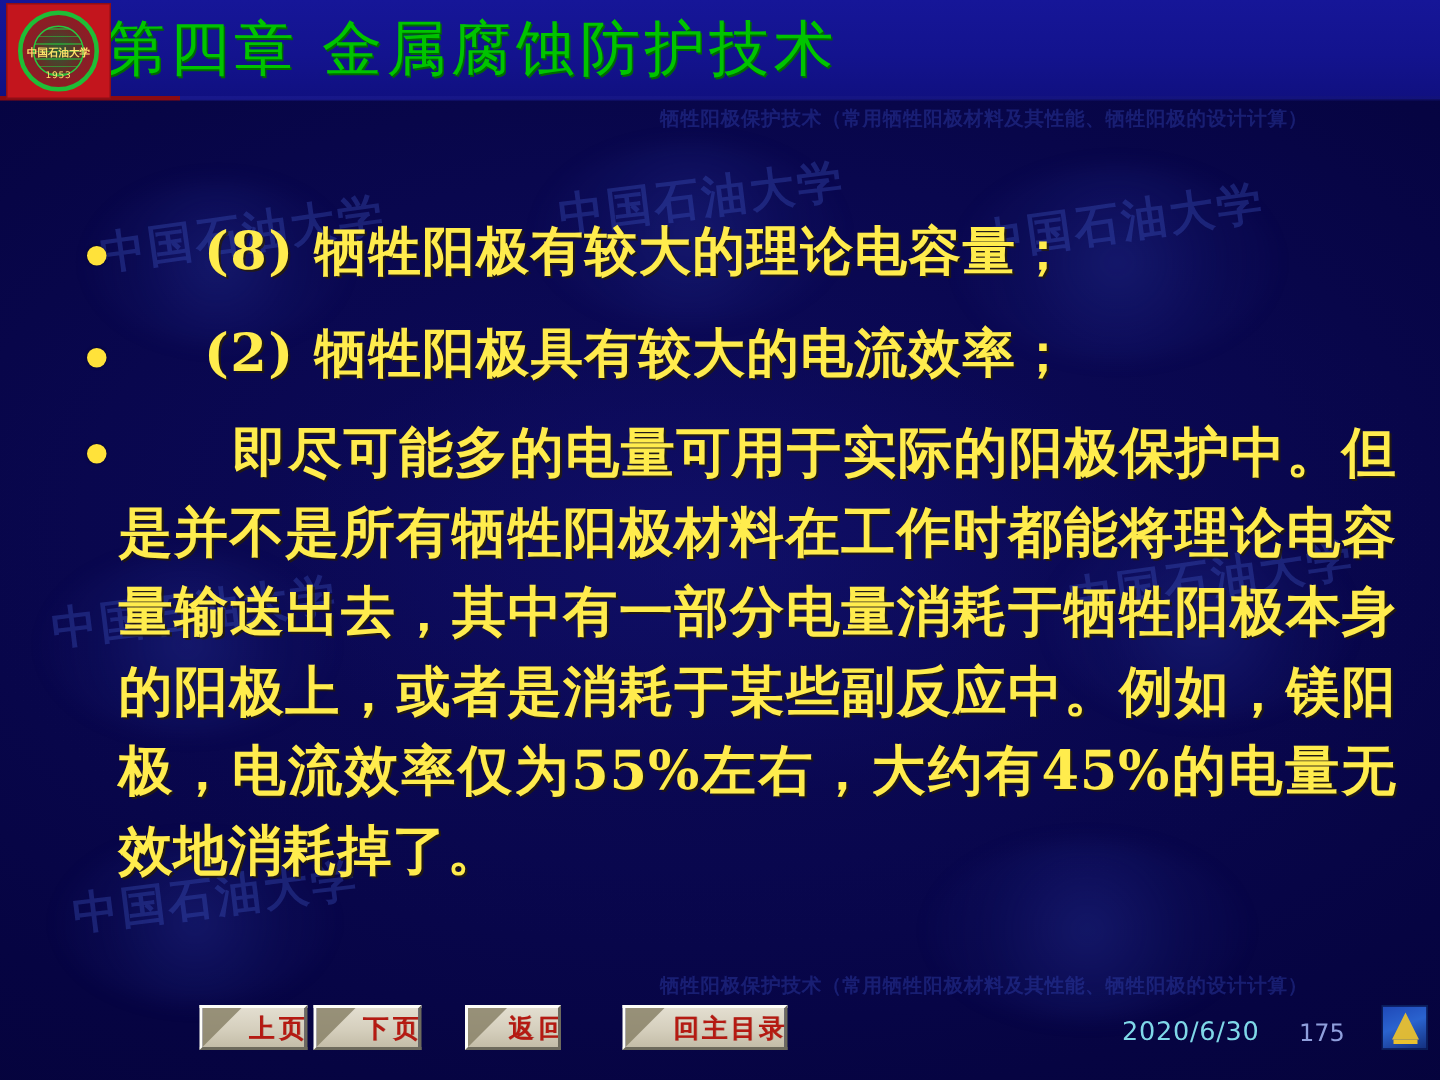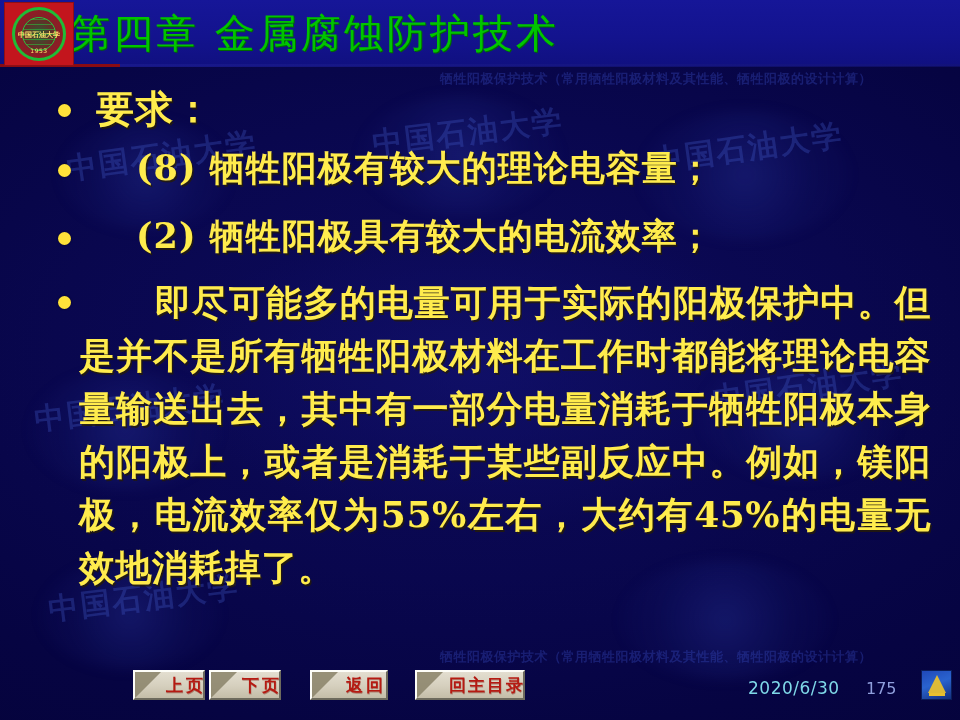"要求：" div.bullet-row { html: <div> <span></span> <span>要求：</span> </div> -> none }
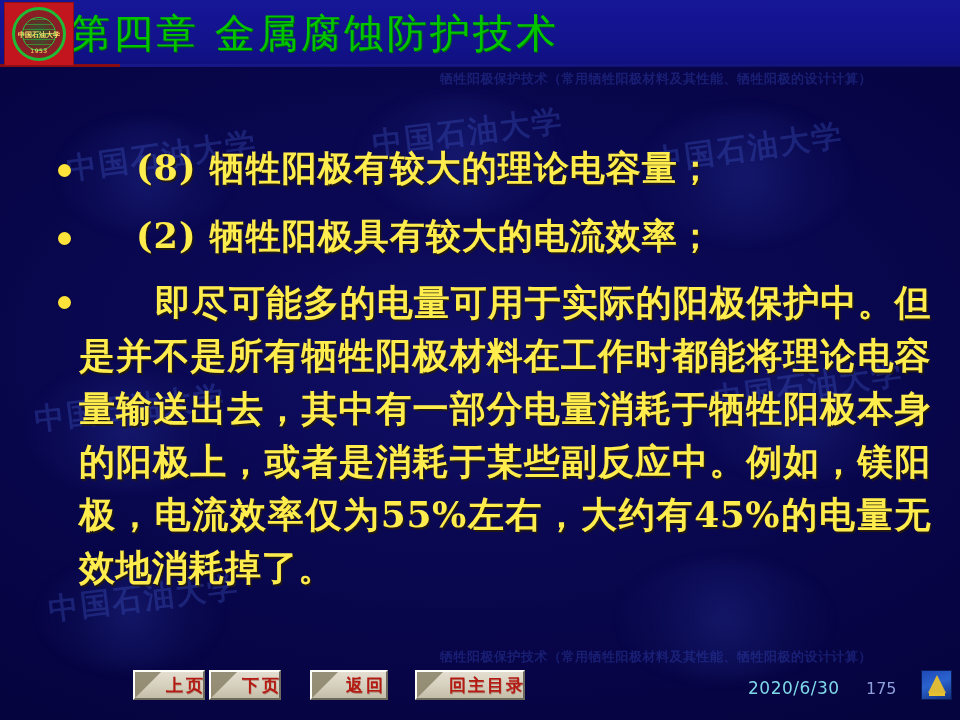"返回" #btn-back { width: 78px -> 64px }
